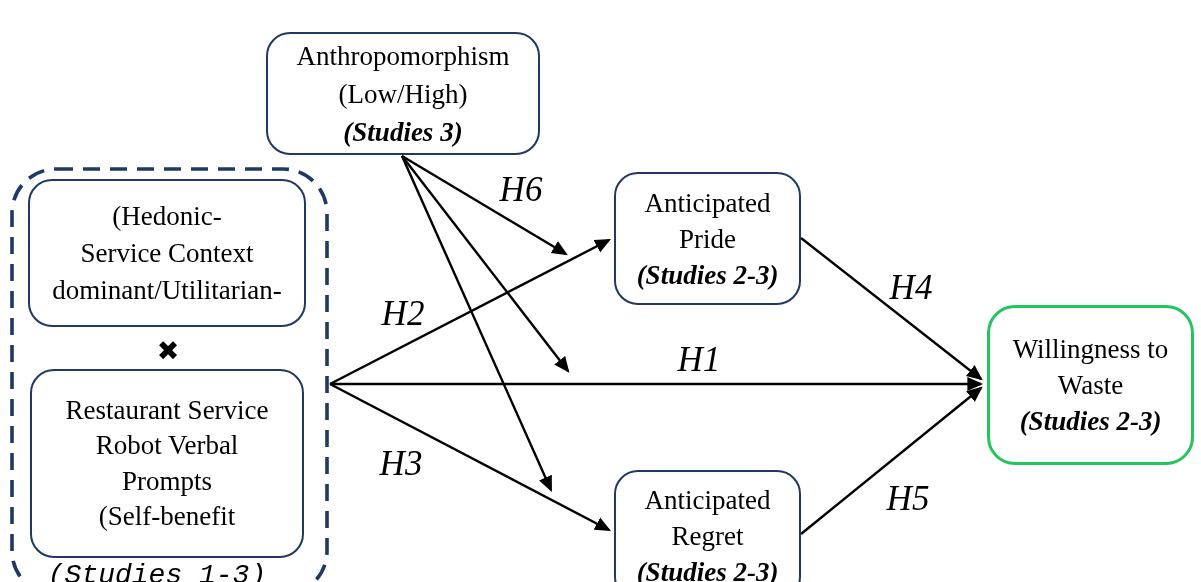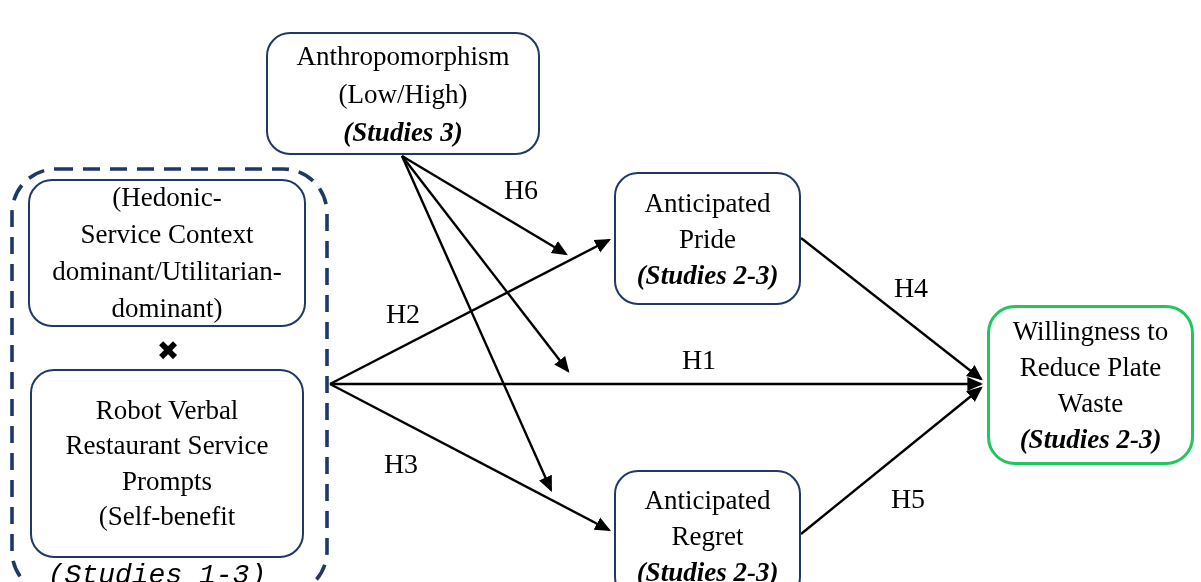"H6" .hlabel { font-size: 28px -> 35px; font-style: none -> italic }
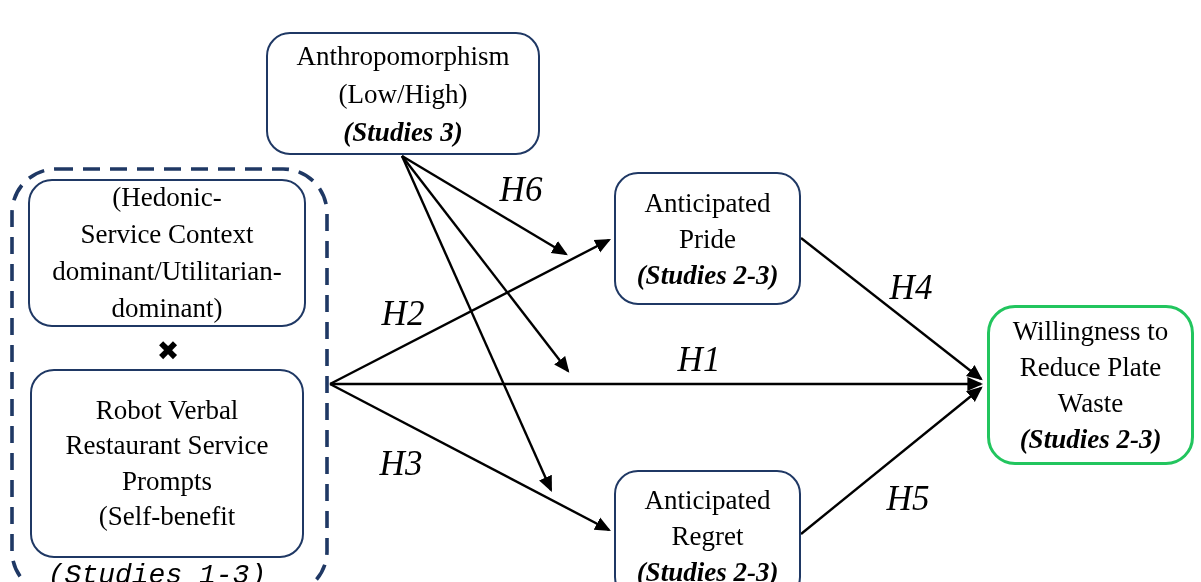"dominant)" div.ln { html: <div>dominant)</div> -> none }
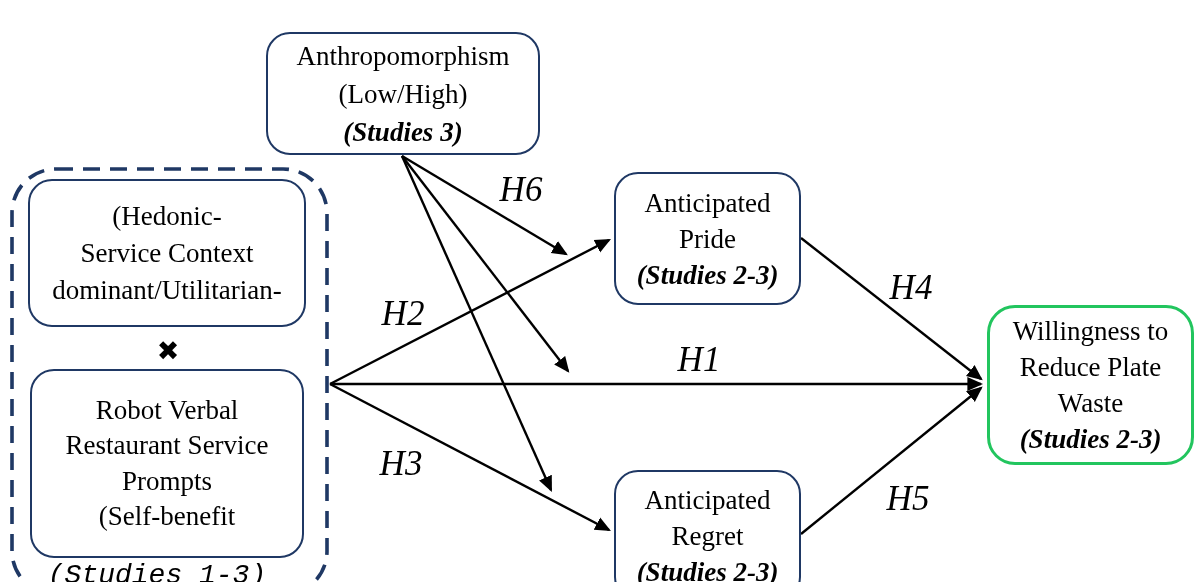"Reduce Plate" div.ln { html: <div>Reduce Plate</div> -> none }
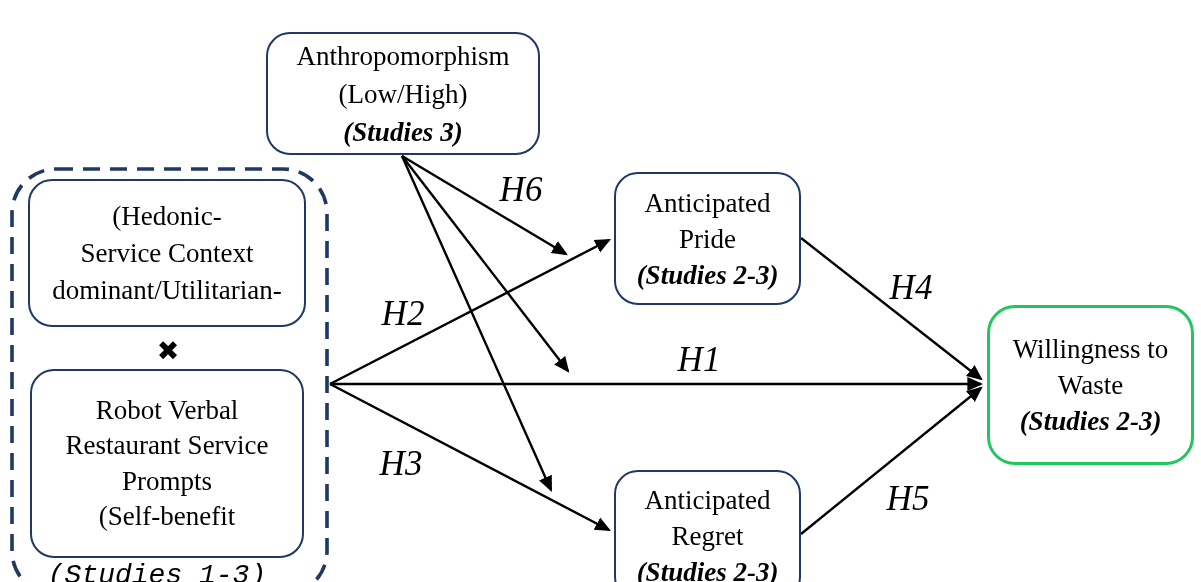"Robot Verbal" div.ln { order: before "Restaurant Service" -> after "Restaurant Service" }
